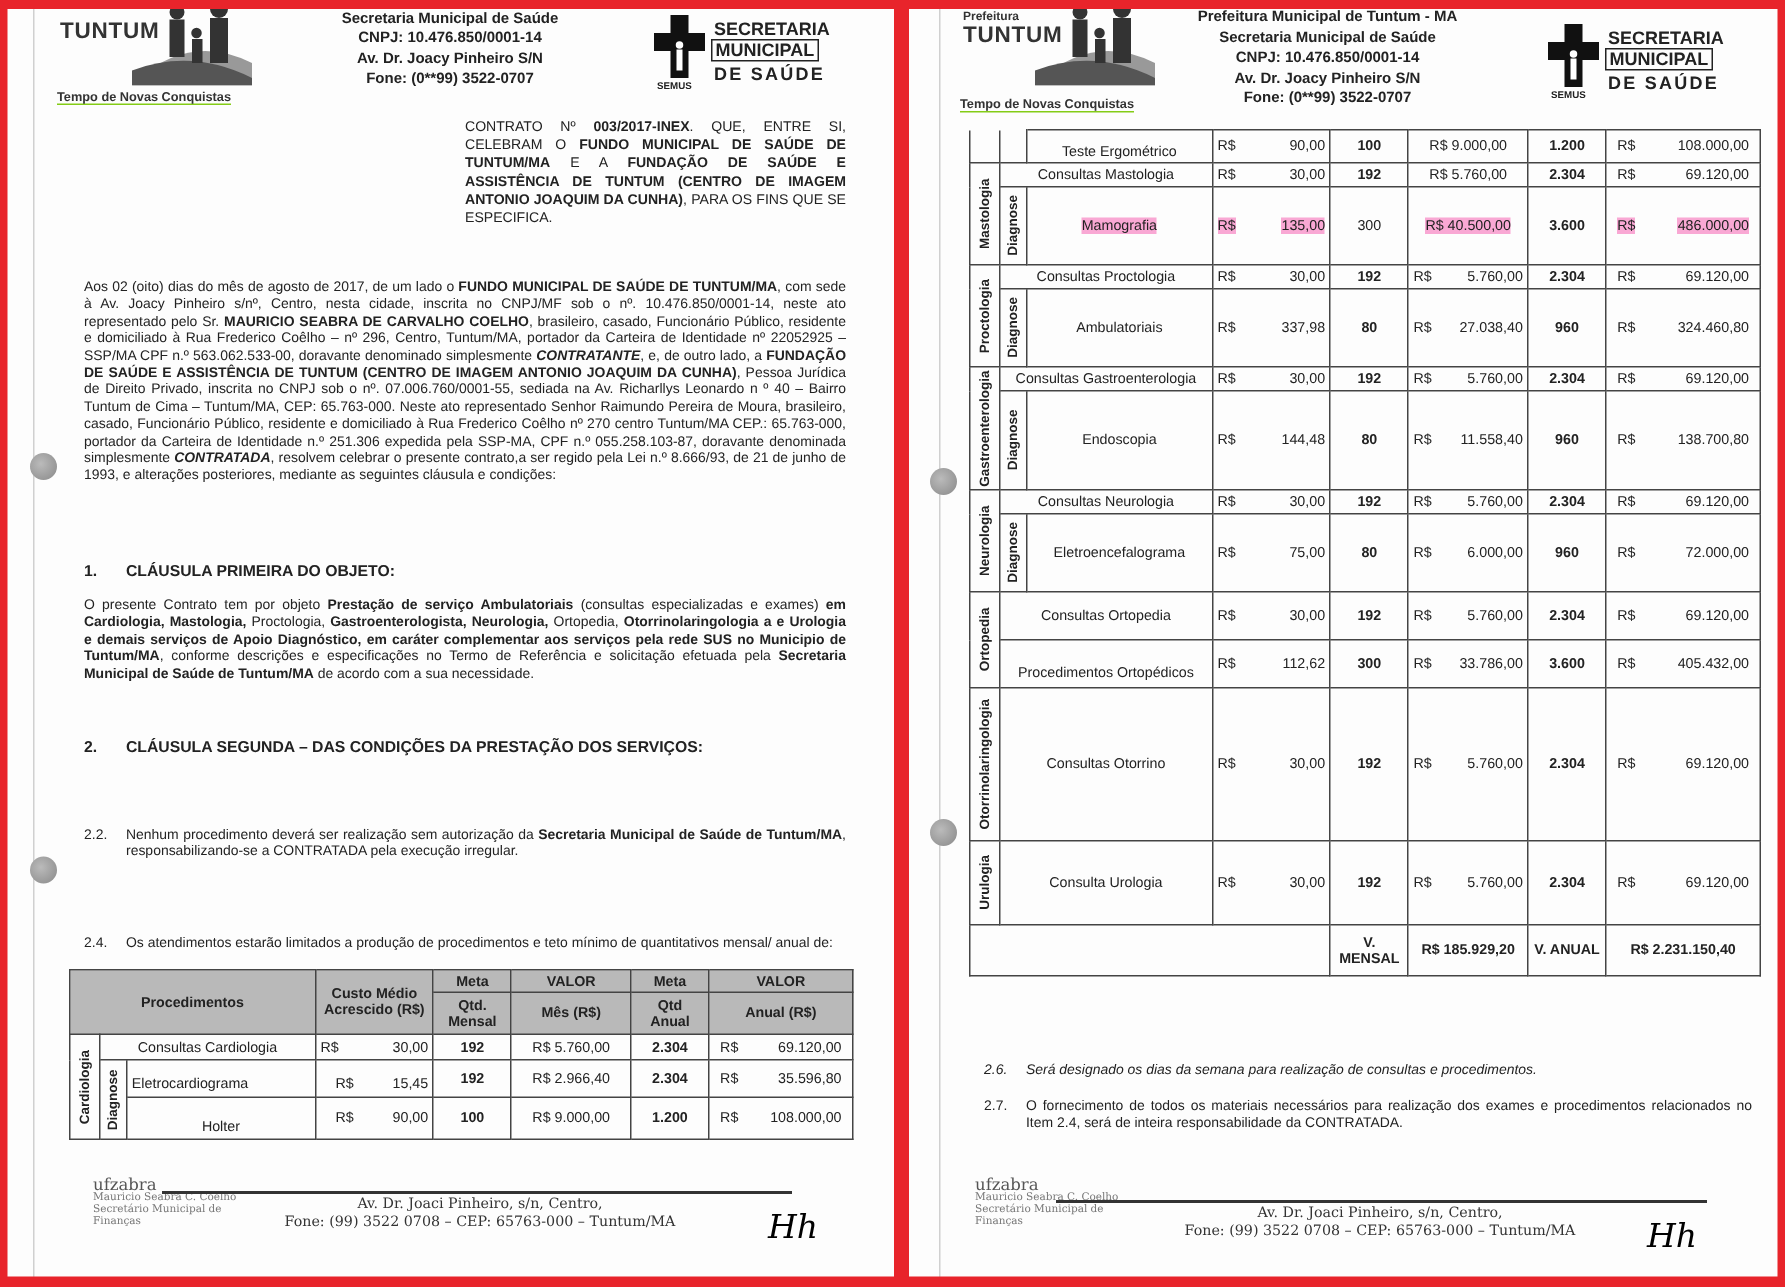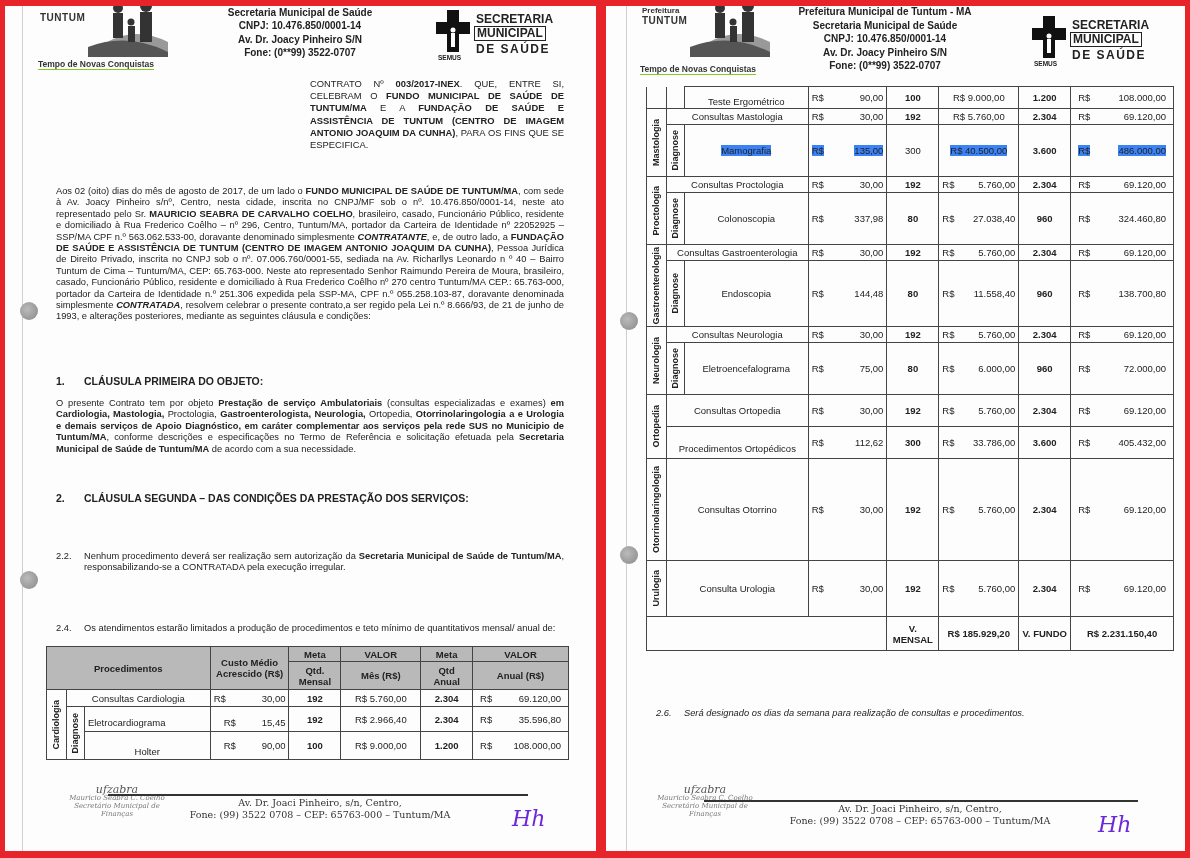"TUNTUM" .logo .tuntum { font-size: 10px -> 15px }
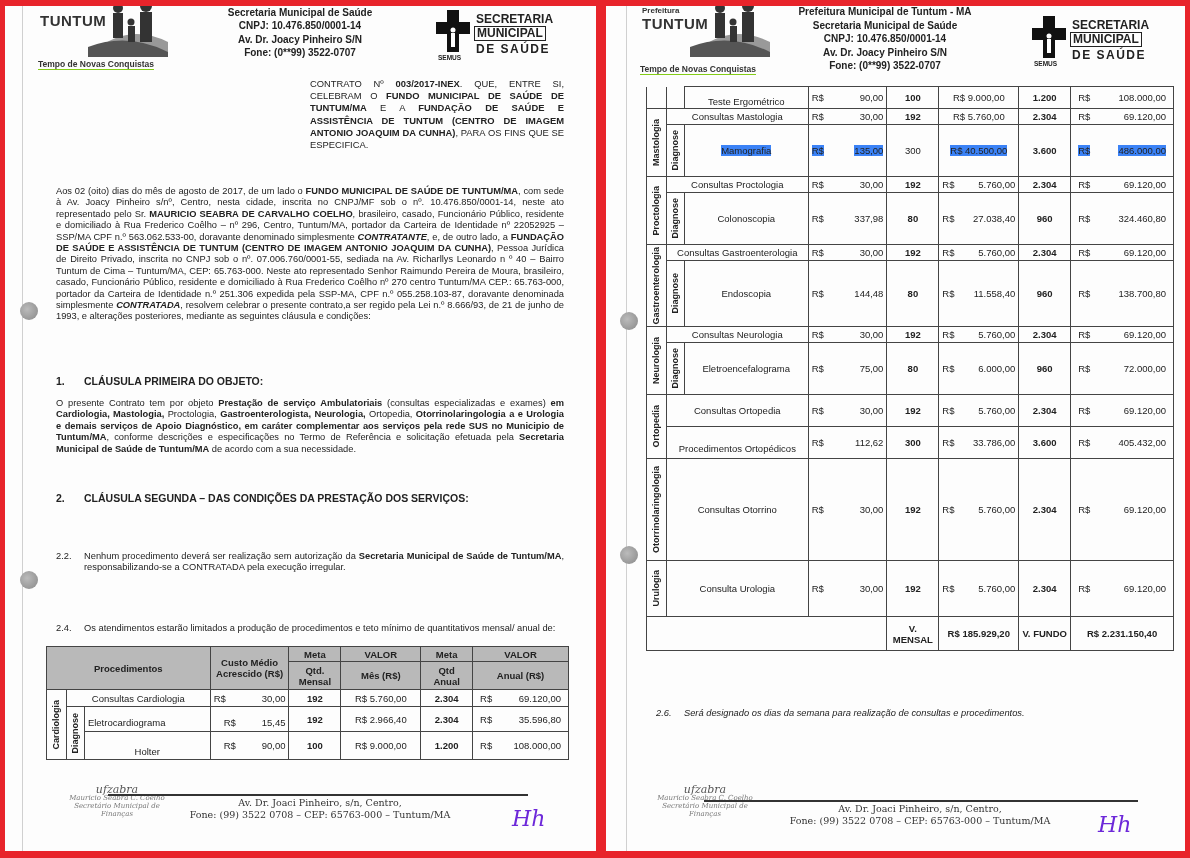"Mamografia" .hl { background: #3b82f6 -> #f9a8d4 }
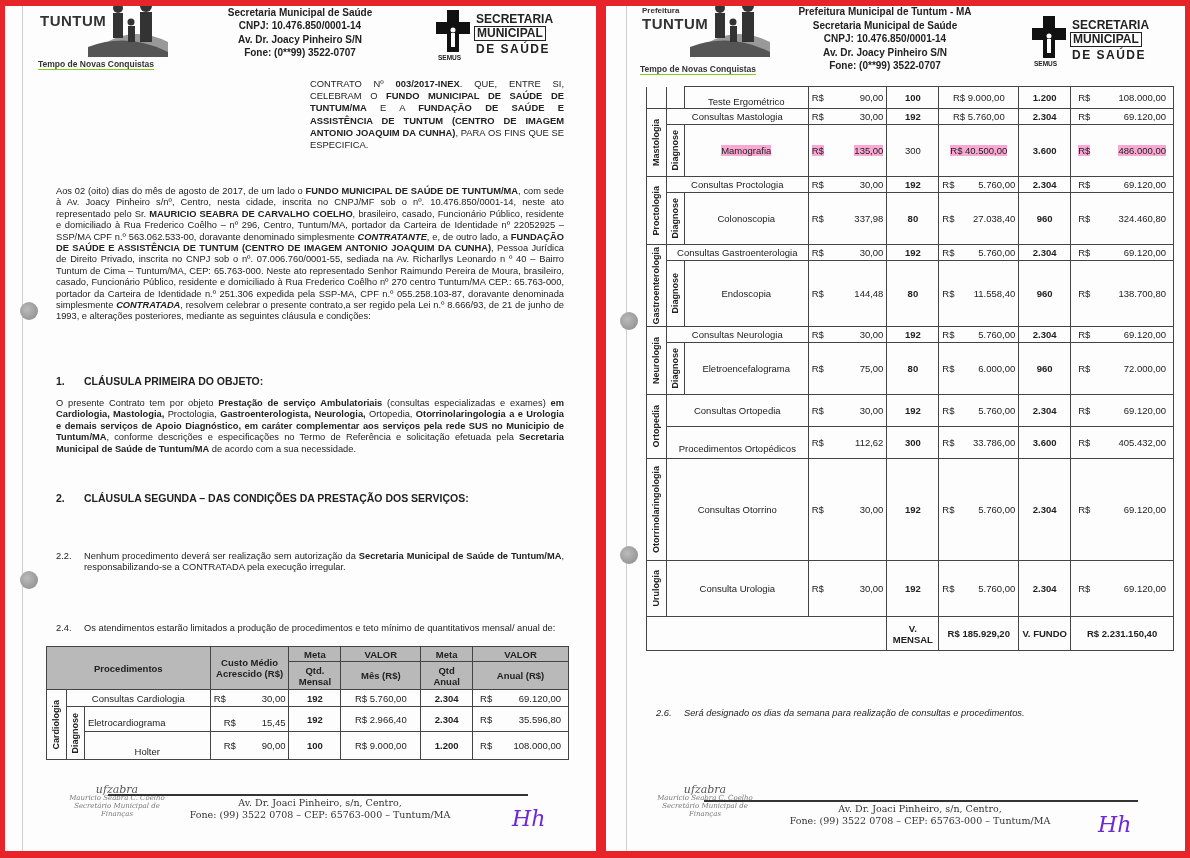"Colonoscopia" span { text: Colonoscopia -> Ambulatoriais }
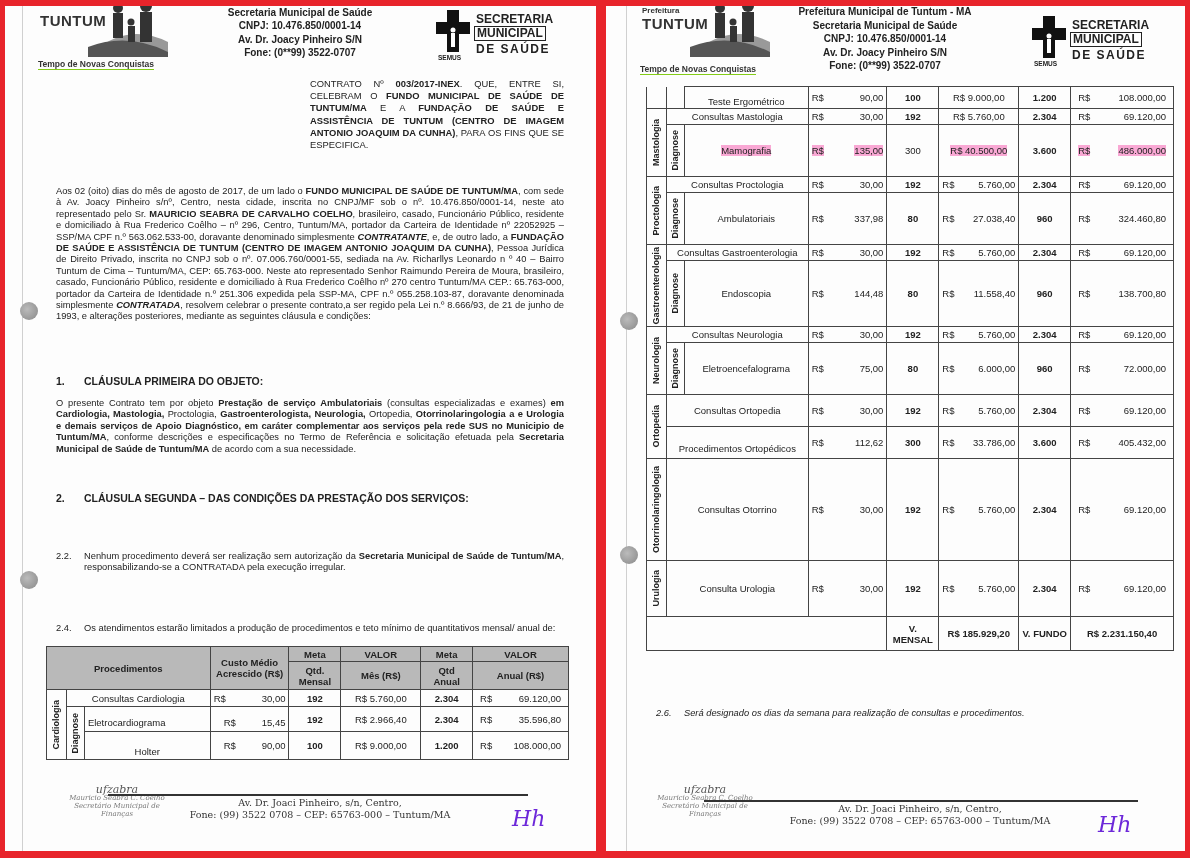"V. FUNDO" td.bold { text: FUNDO -> ANUAL }
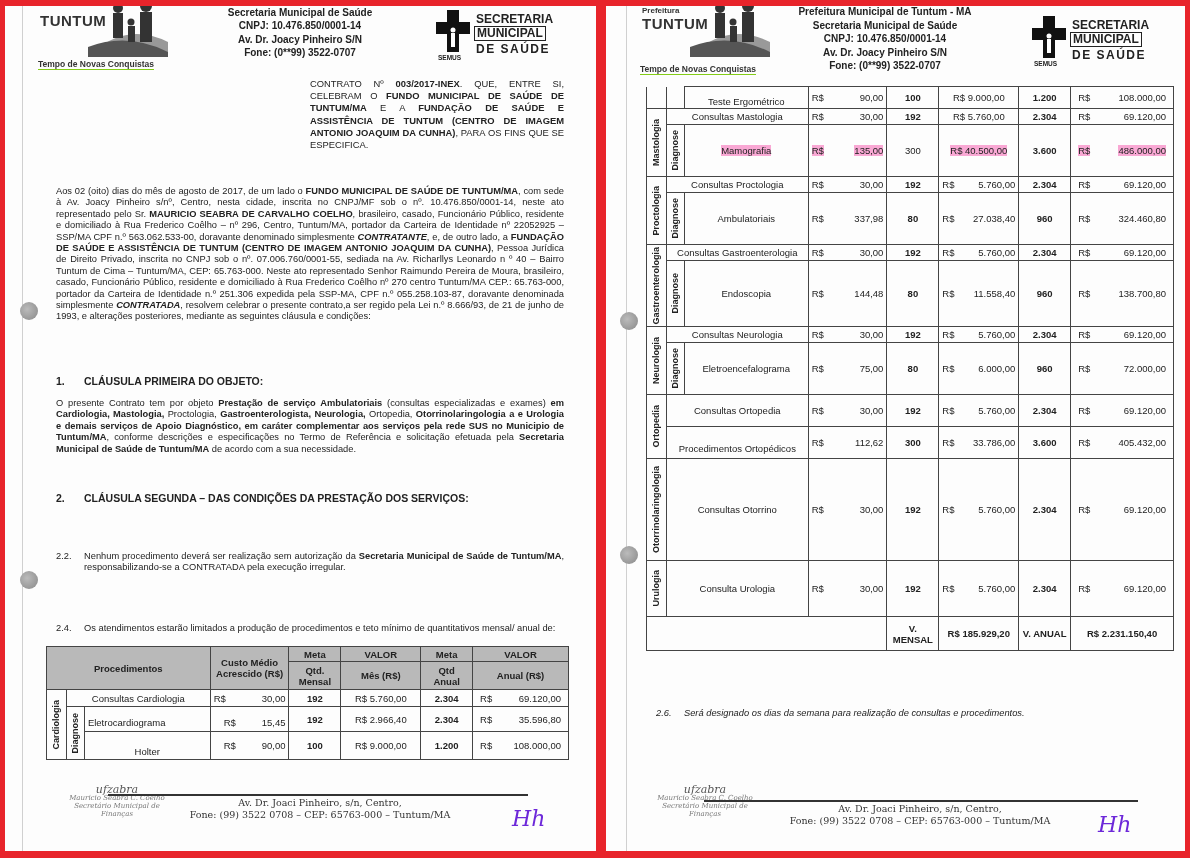"2.7." div.item { html: none -> <div> <span>2.7.</span> <div>O fornecimento de todos os materiais necessários para realização dos exames e procedimentos relacionados no Item 2.4, será de inteira responsabilidade da CONTRATADA.</div> </div> }
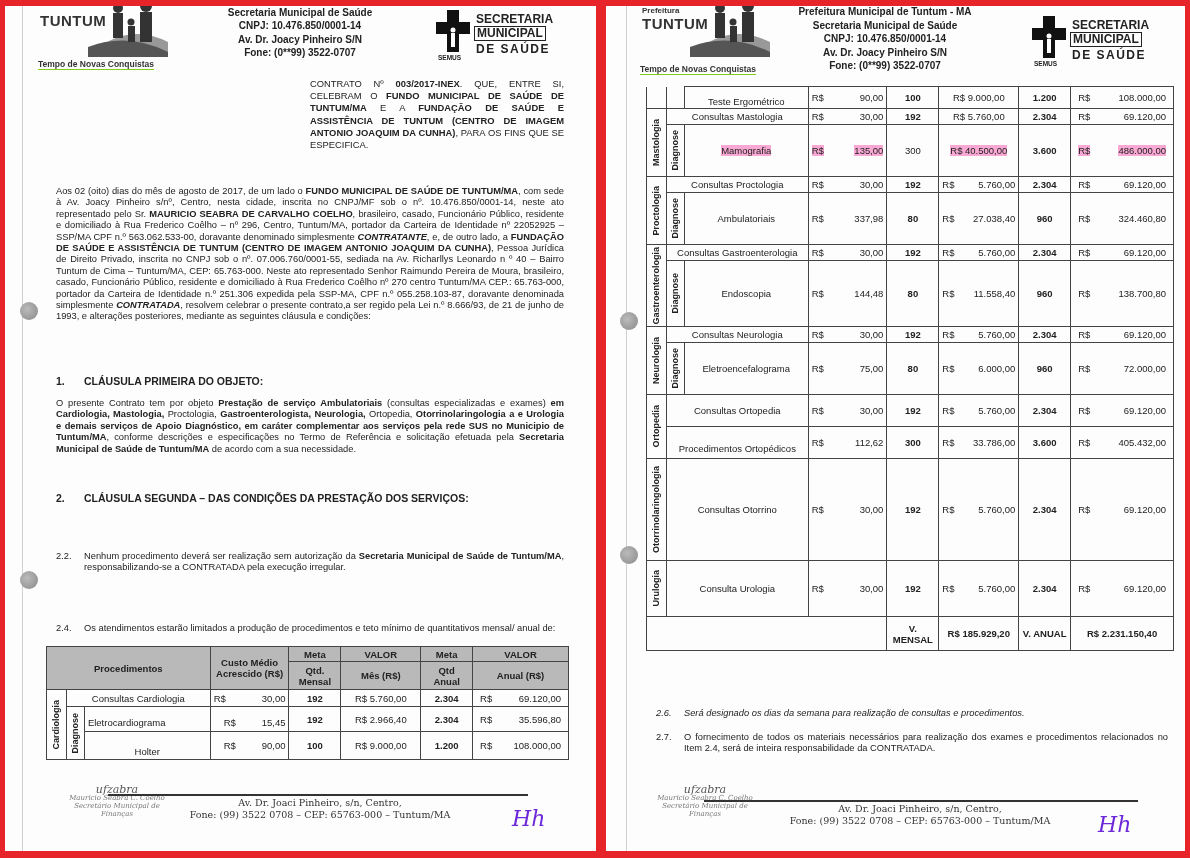"ufzabra" .sig { font-style: italic -> none; text-align: center -> none }
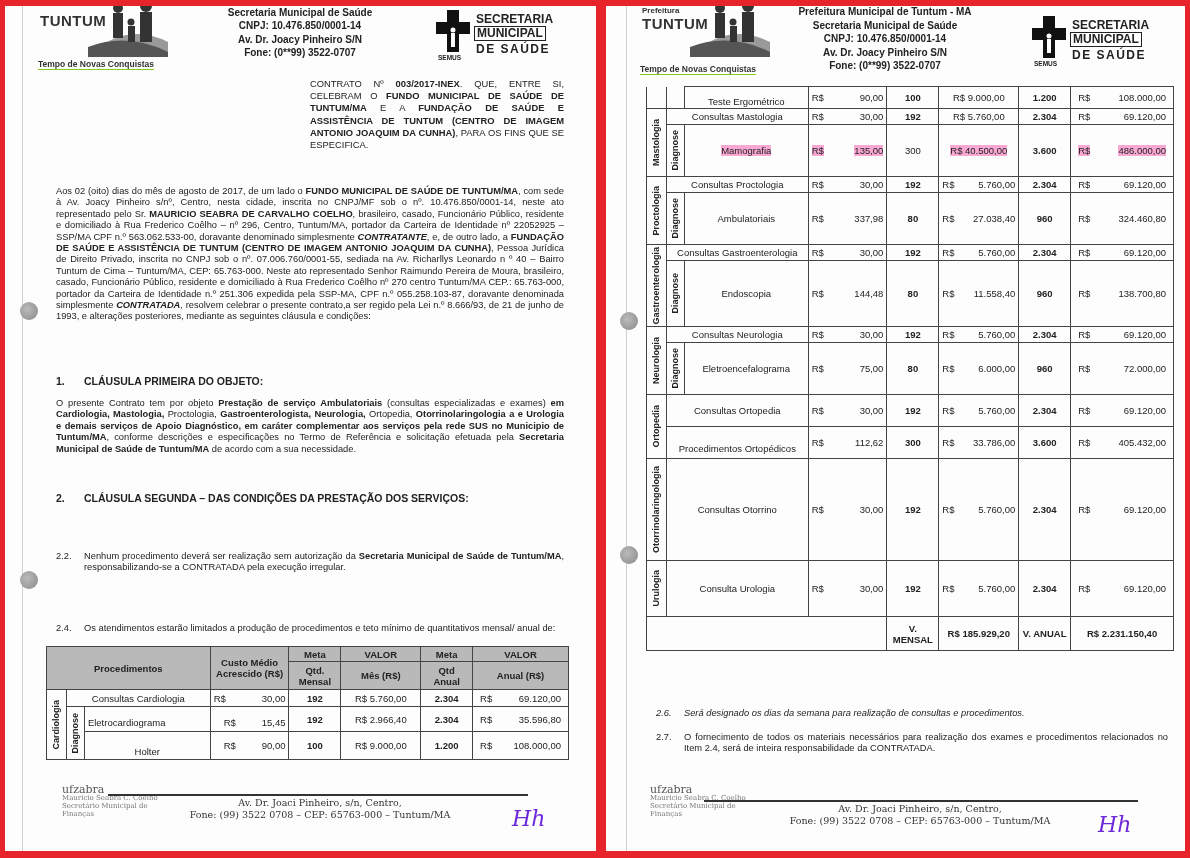"Hh" .initials { color: #6d28d9 -> #000000 }
